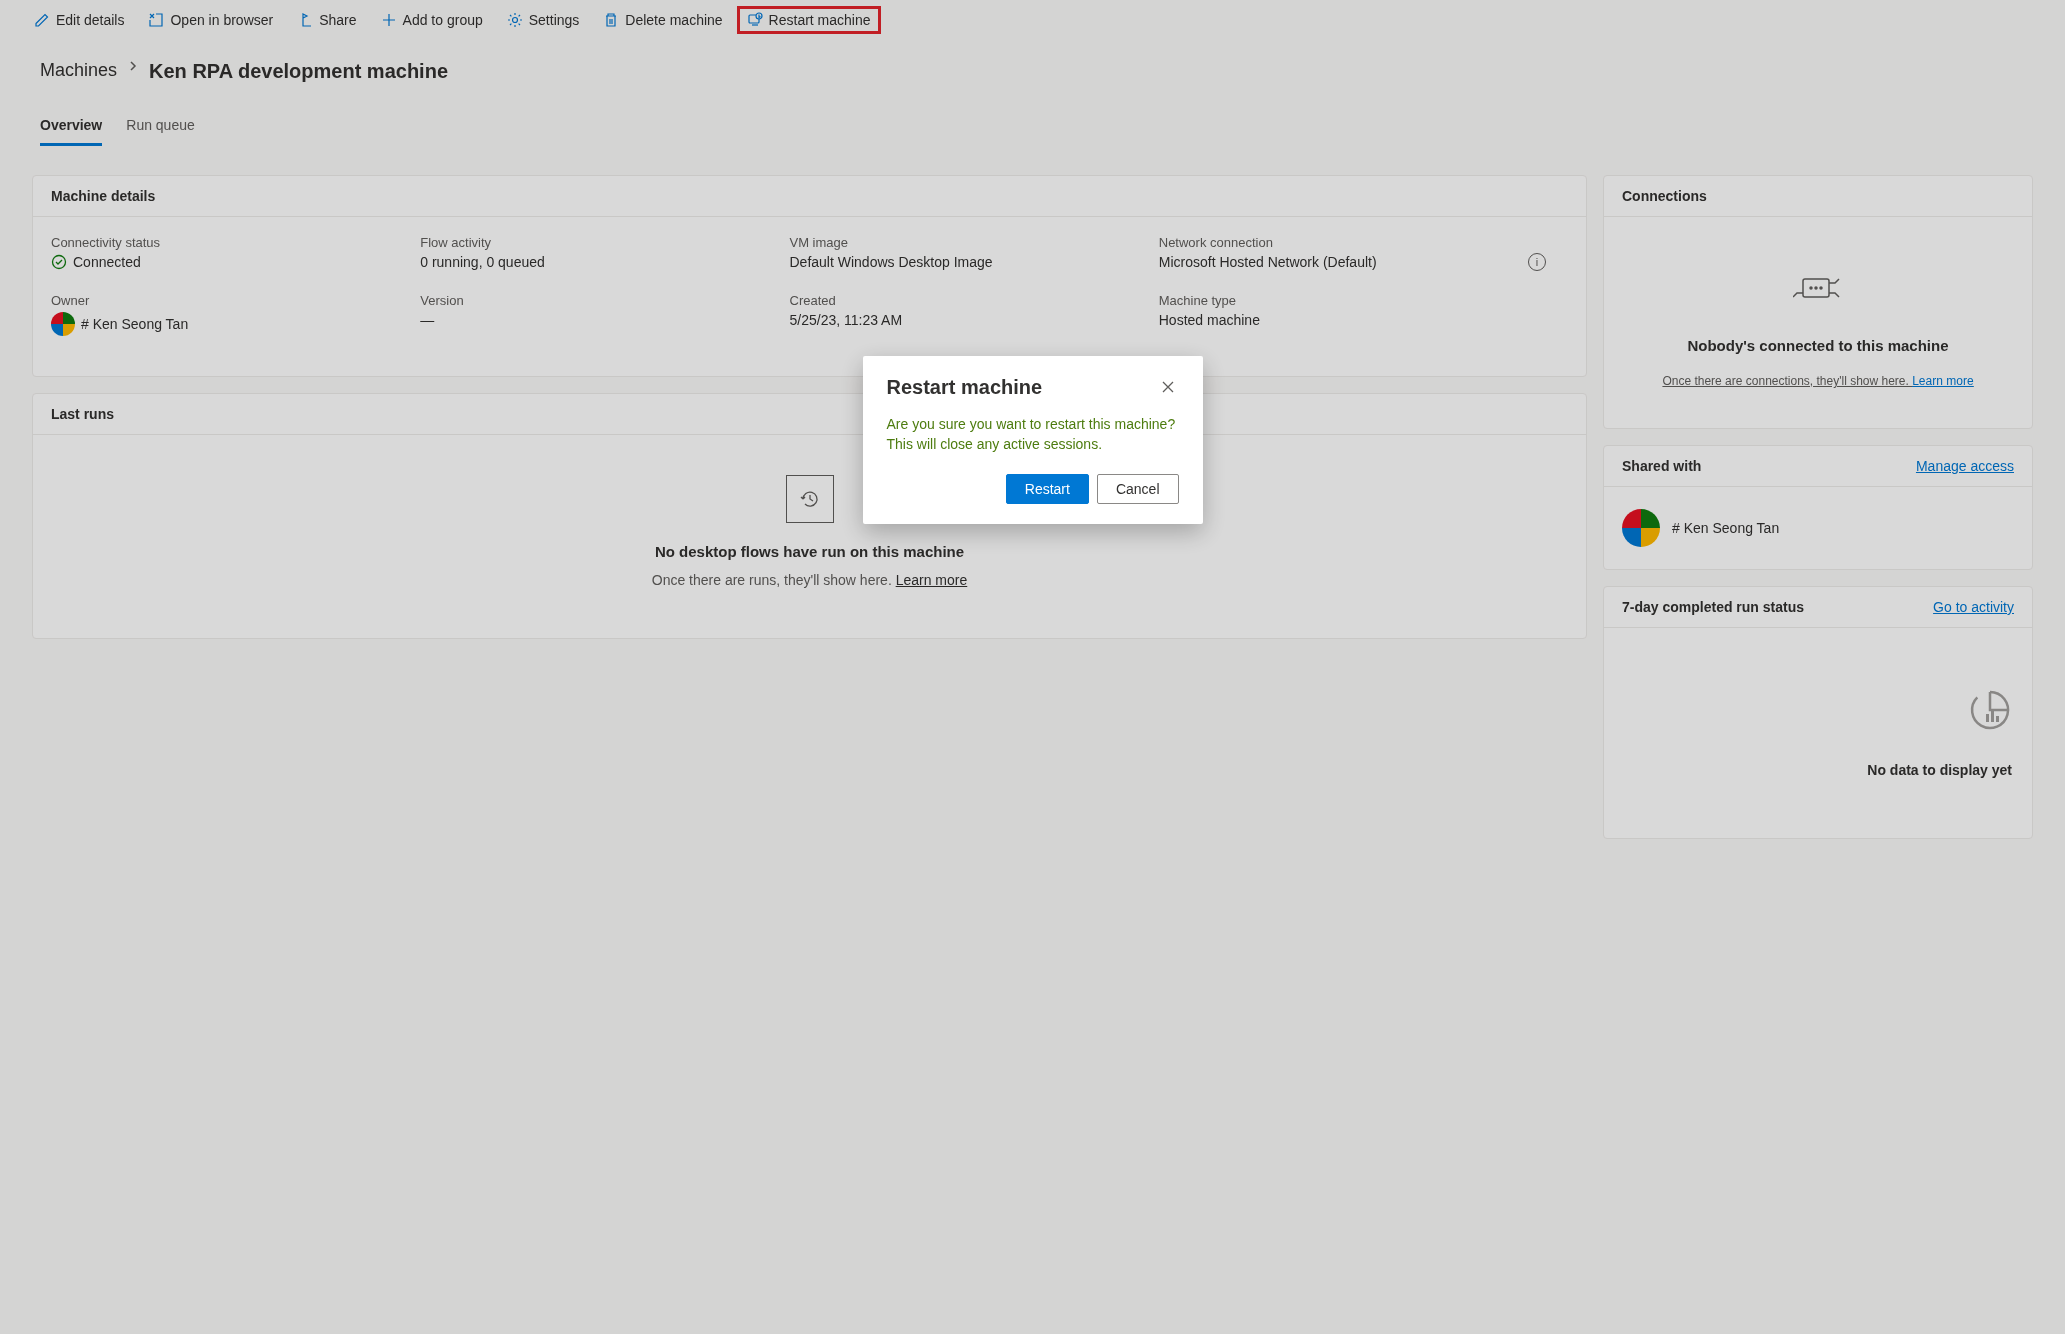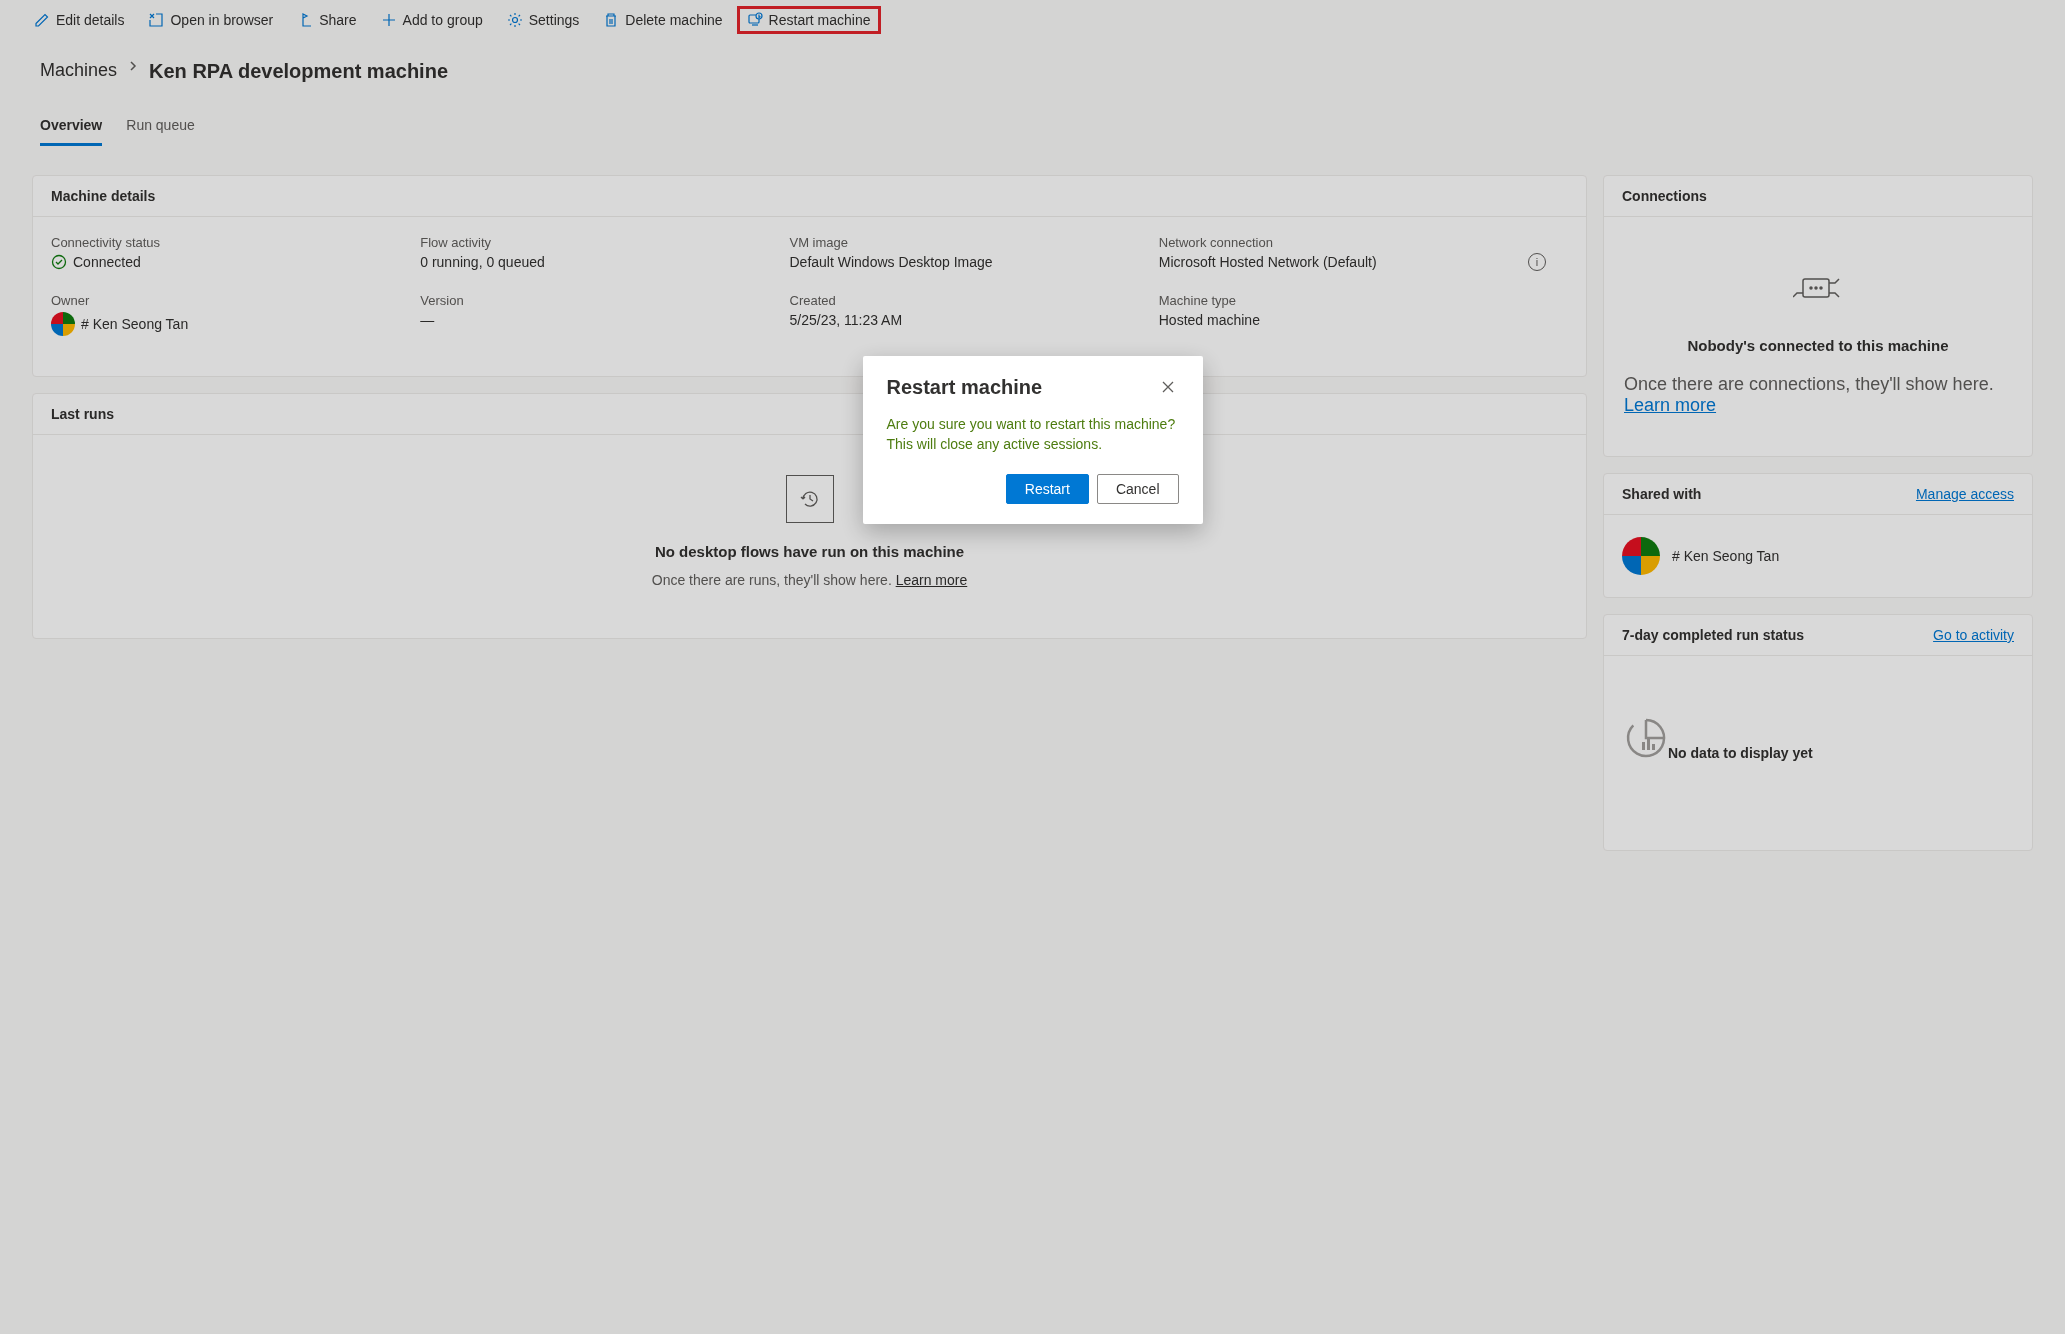"Once there are connections, they'll" .conn-sub { font-size: 18px -> 12px; text-decoration: none -> underline }
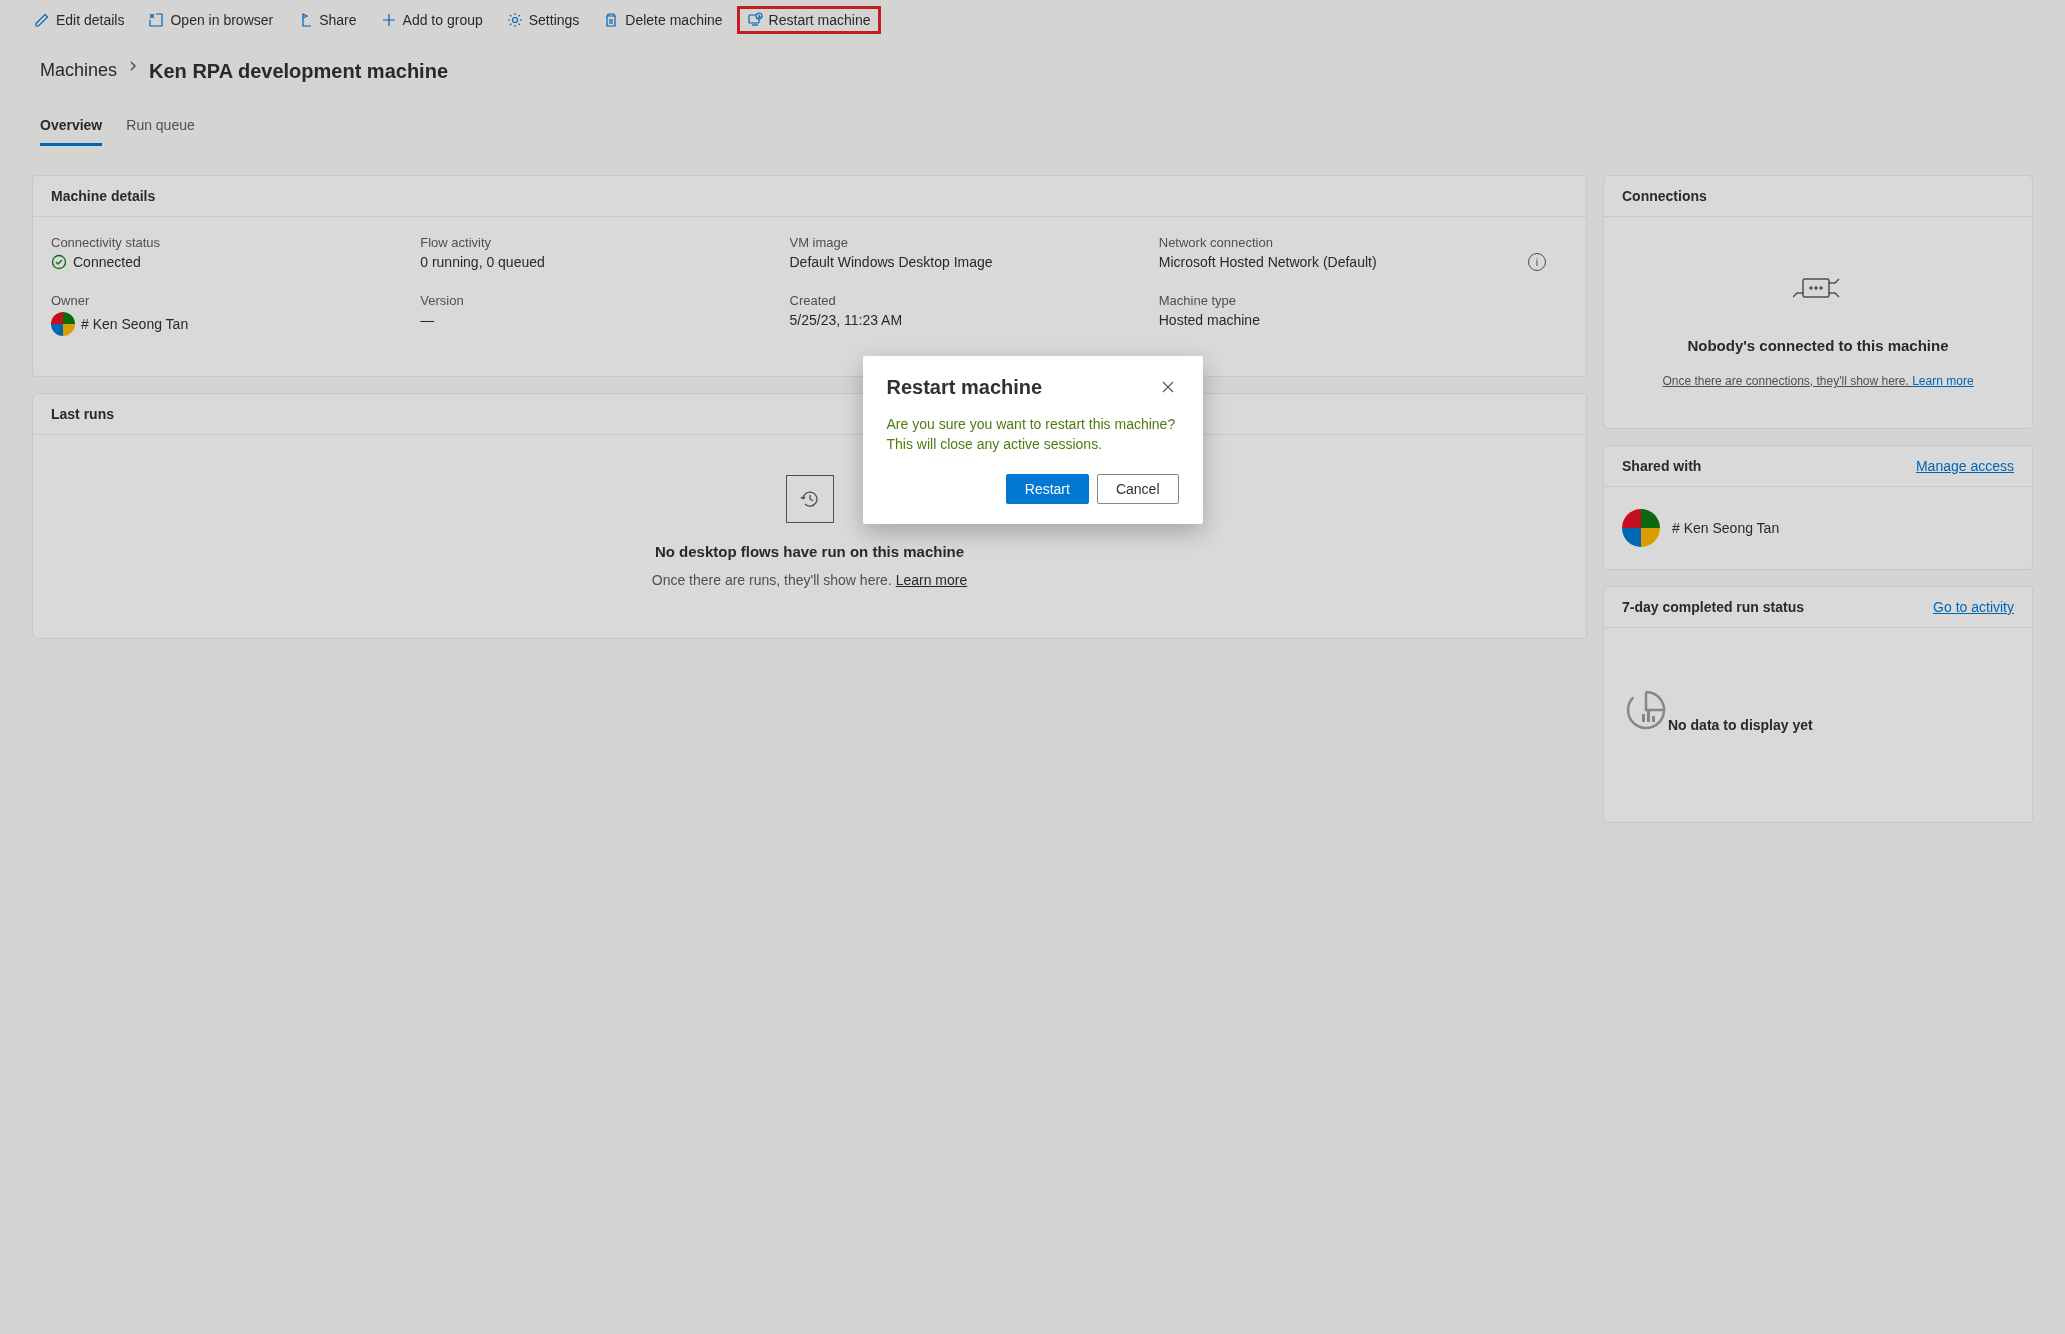"No data to display yet" .run-status-empty { align-items: center -> flex-end; flex-direction: none -> column }
